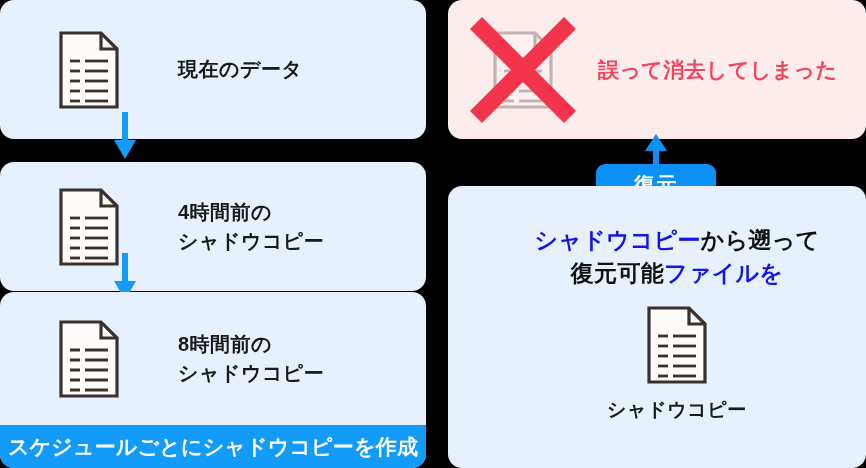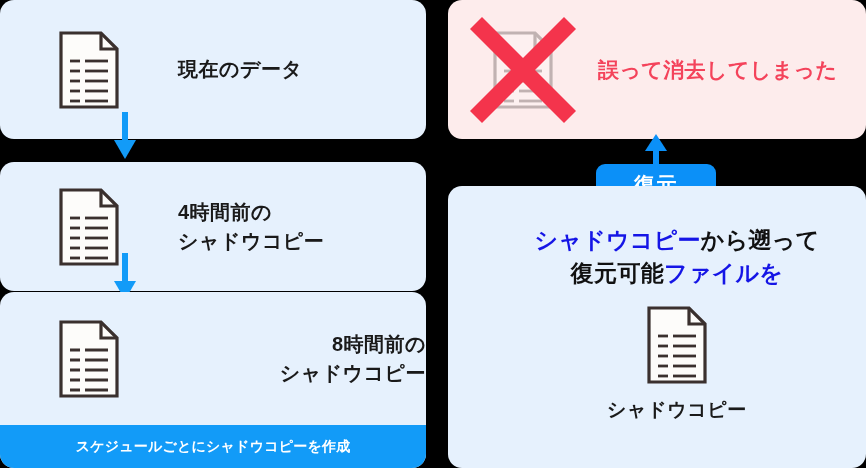"8時間前の" #panel-shadow-8h { text-align: right -> none }
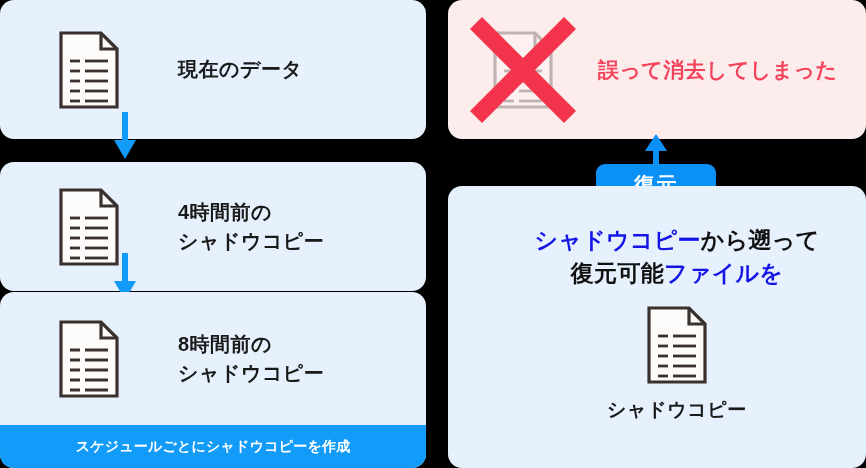"スケジュールごとにシャドウコピーを作成" #schedule-banner { font-size: 14px -> 21px }
